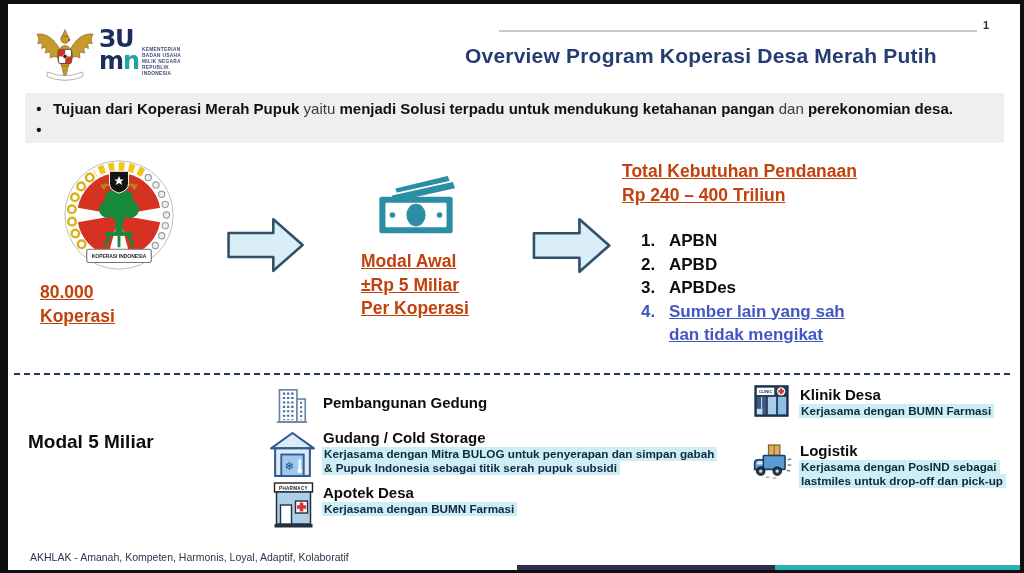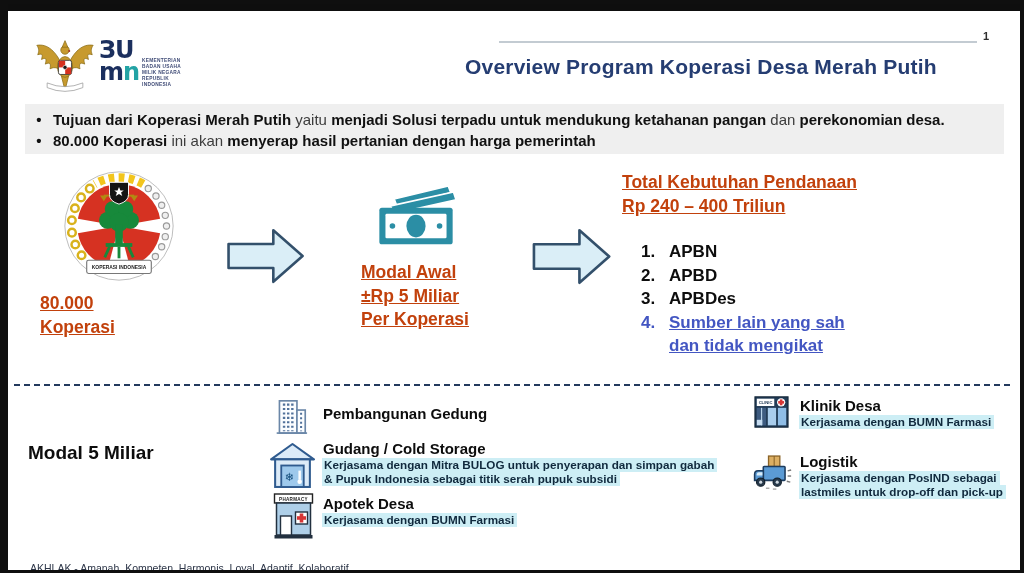"ЗU" .slide { margin-top: 11px -> none }
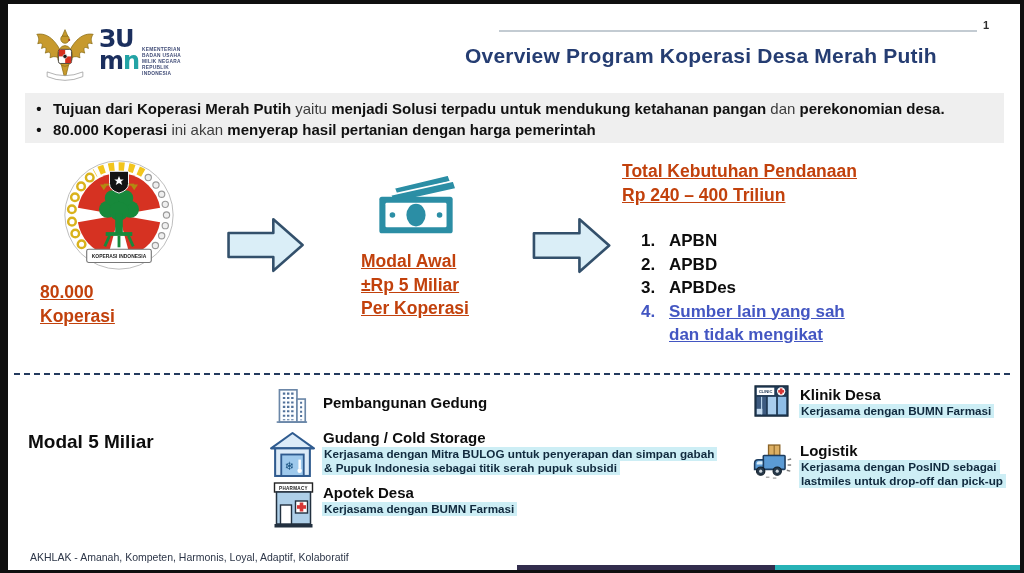"Tujuan dari Koperasi Merah Putih" span.t-bold { text: Putih -> Pupuk }
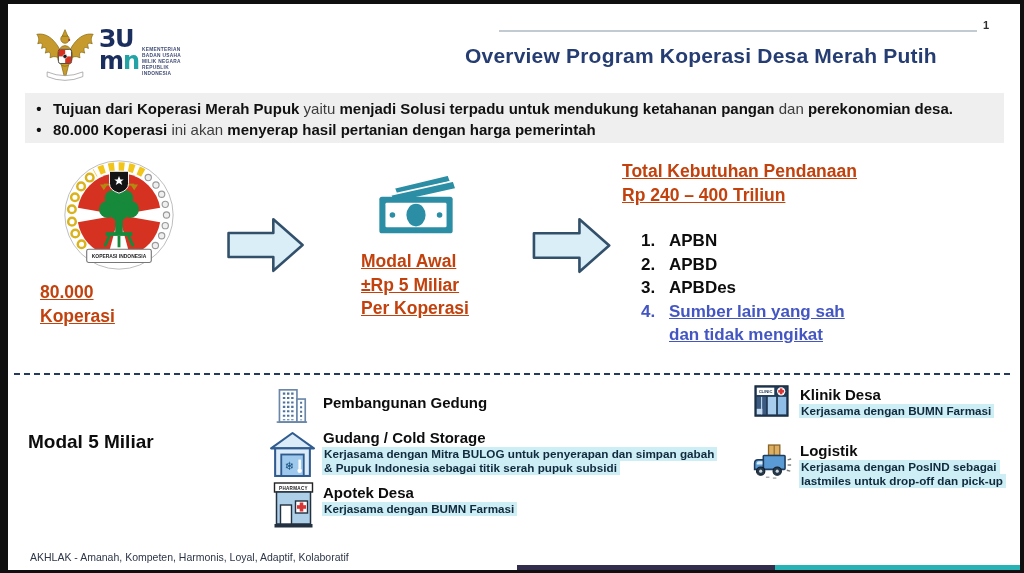"80.000 Koperasi ini akan menyerap" span { html: <span><span>80.000 Koperasi</span><span> ini akan </span><span>menyerap hasil pertanian dengan harga pemerintah</span></span> -> none }
